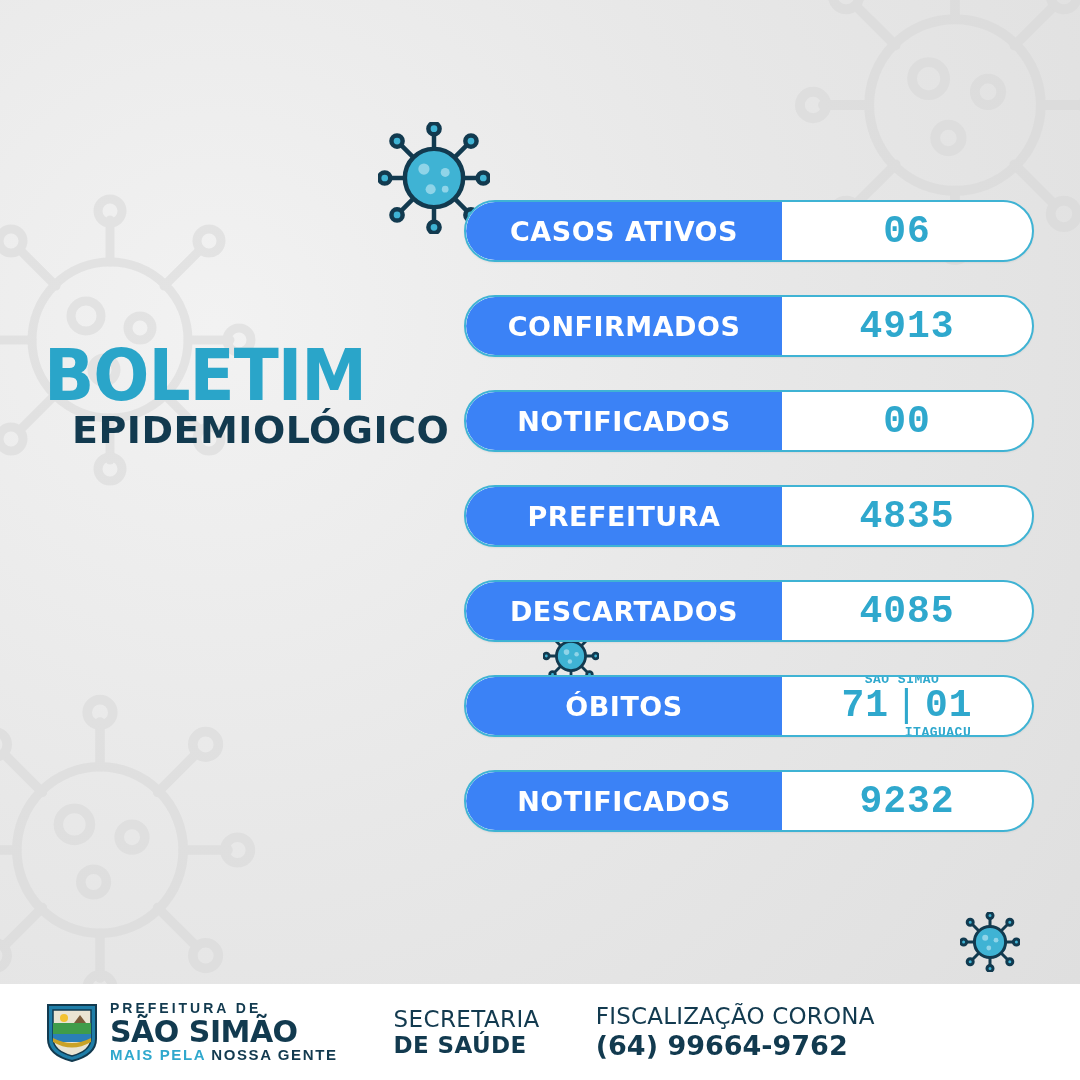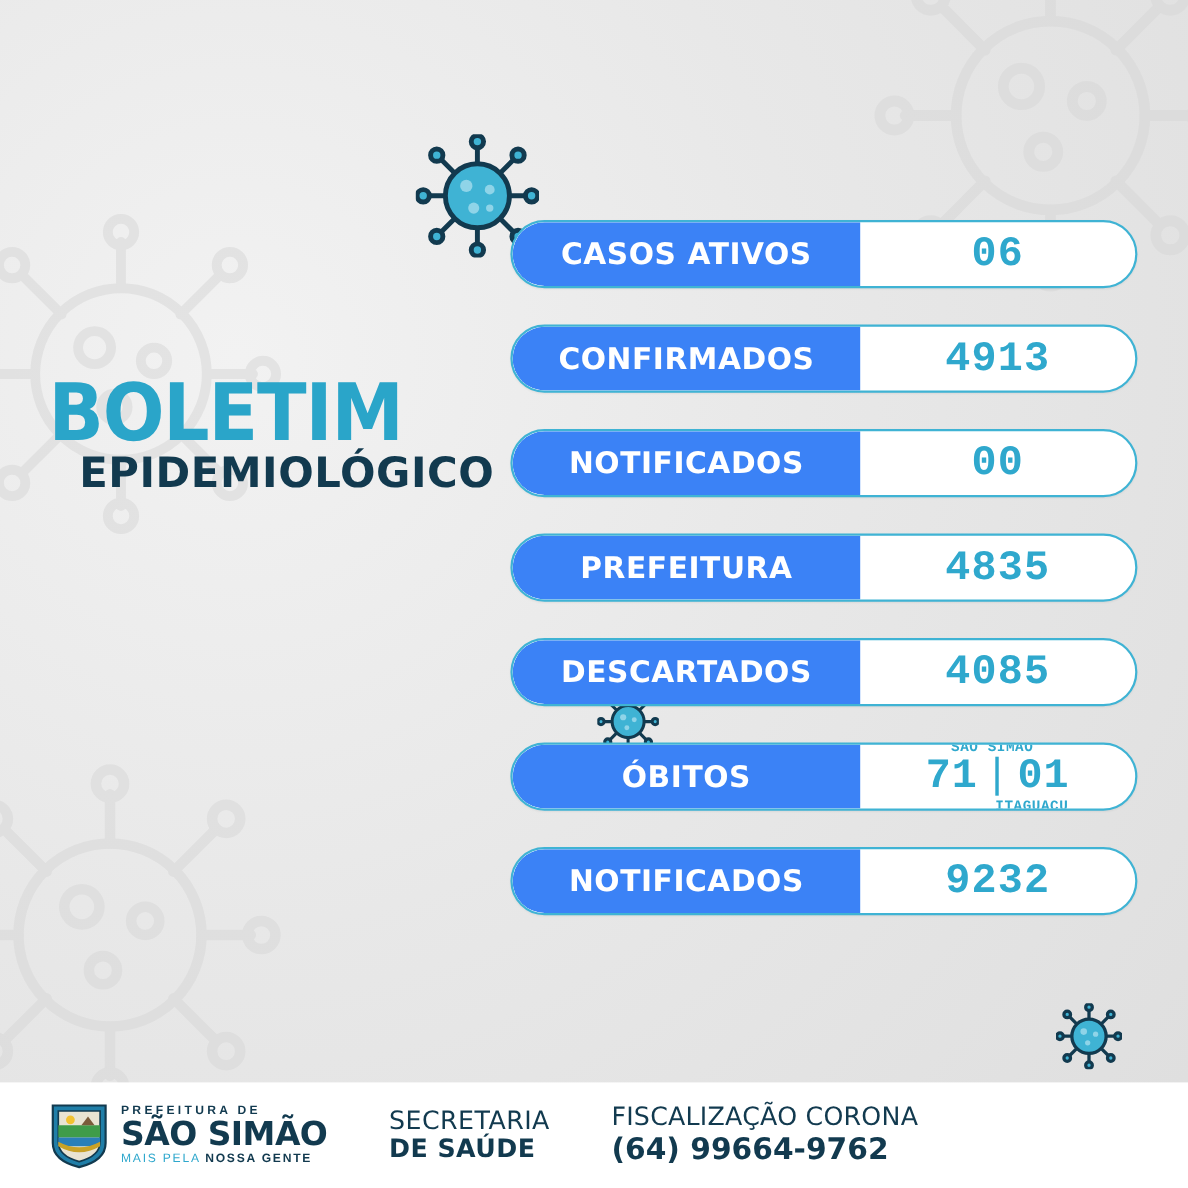"PREFEITURA DE" .brand-text .pref { font-size: 11px -> 14px }
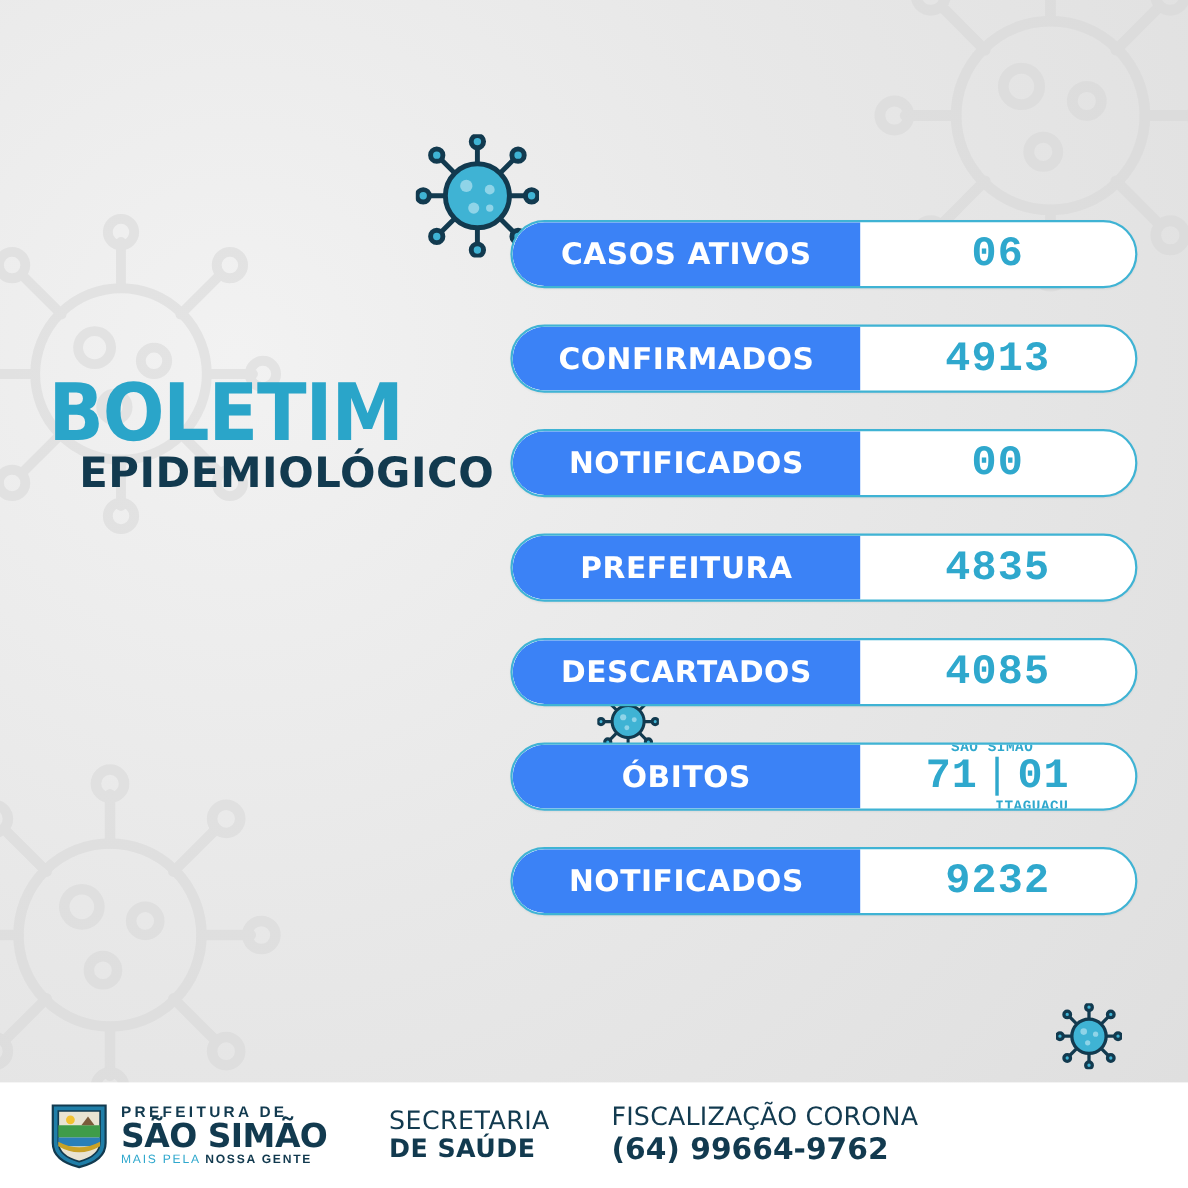"MAIS PELA NOSSA GENTE" .brand-text .slogan { font-size: 11px -> 15px; font-weight: normal -> bold }
